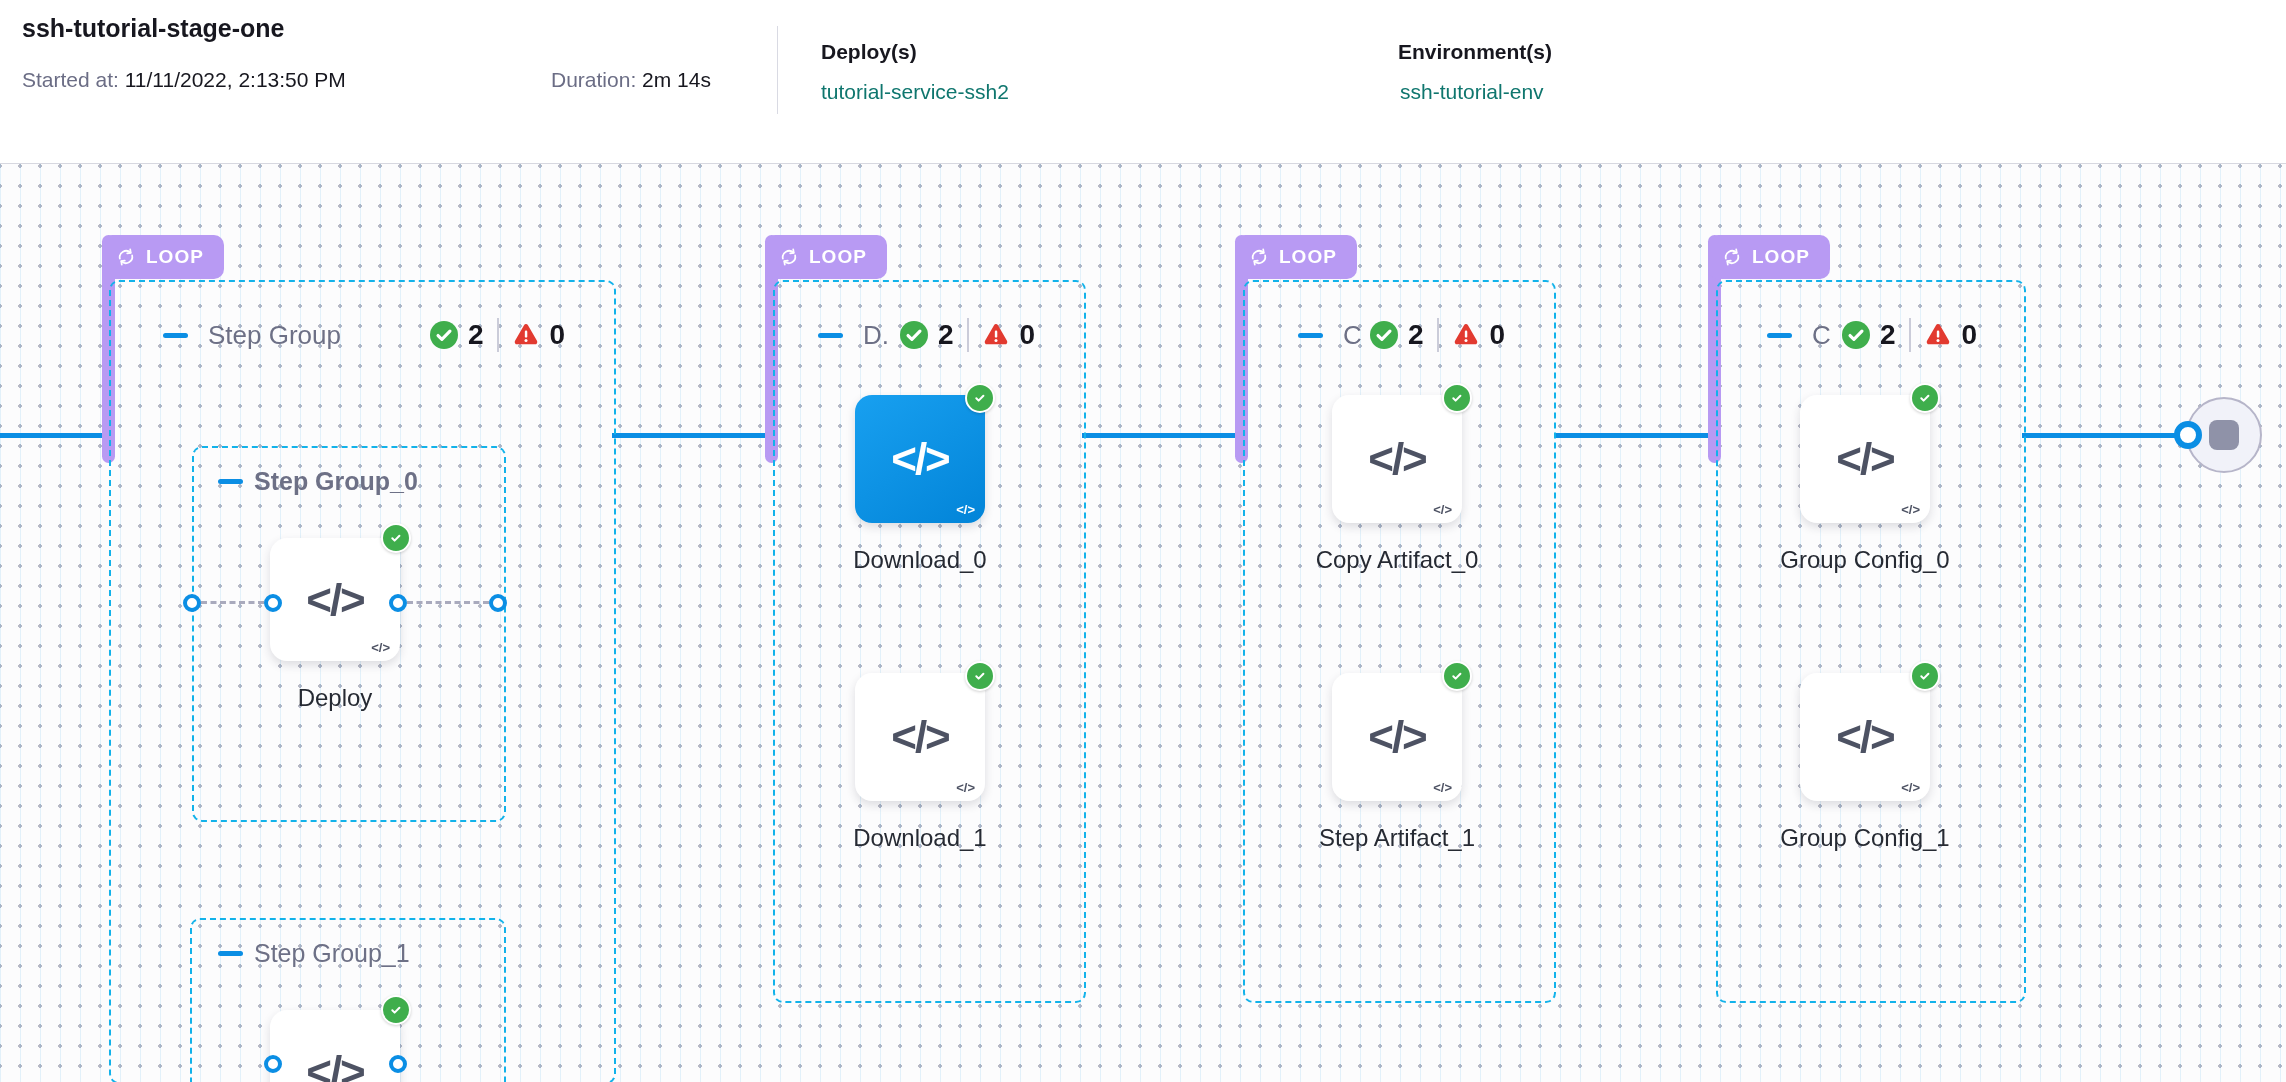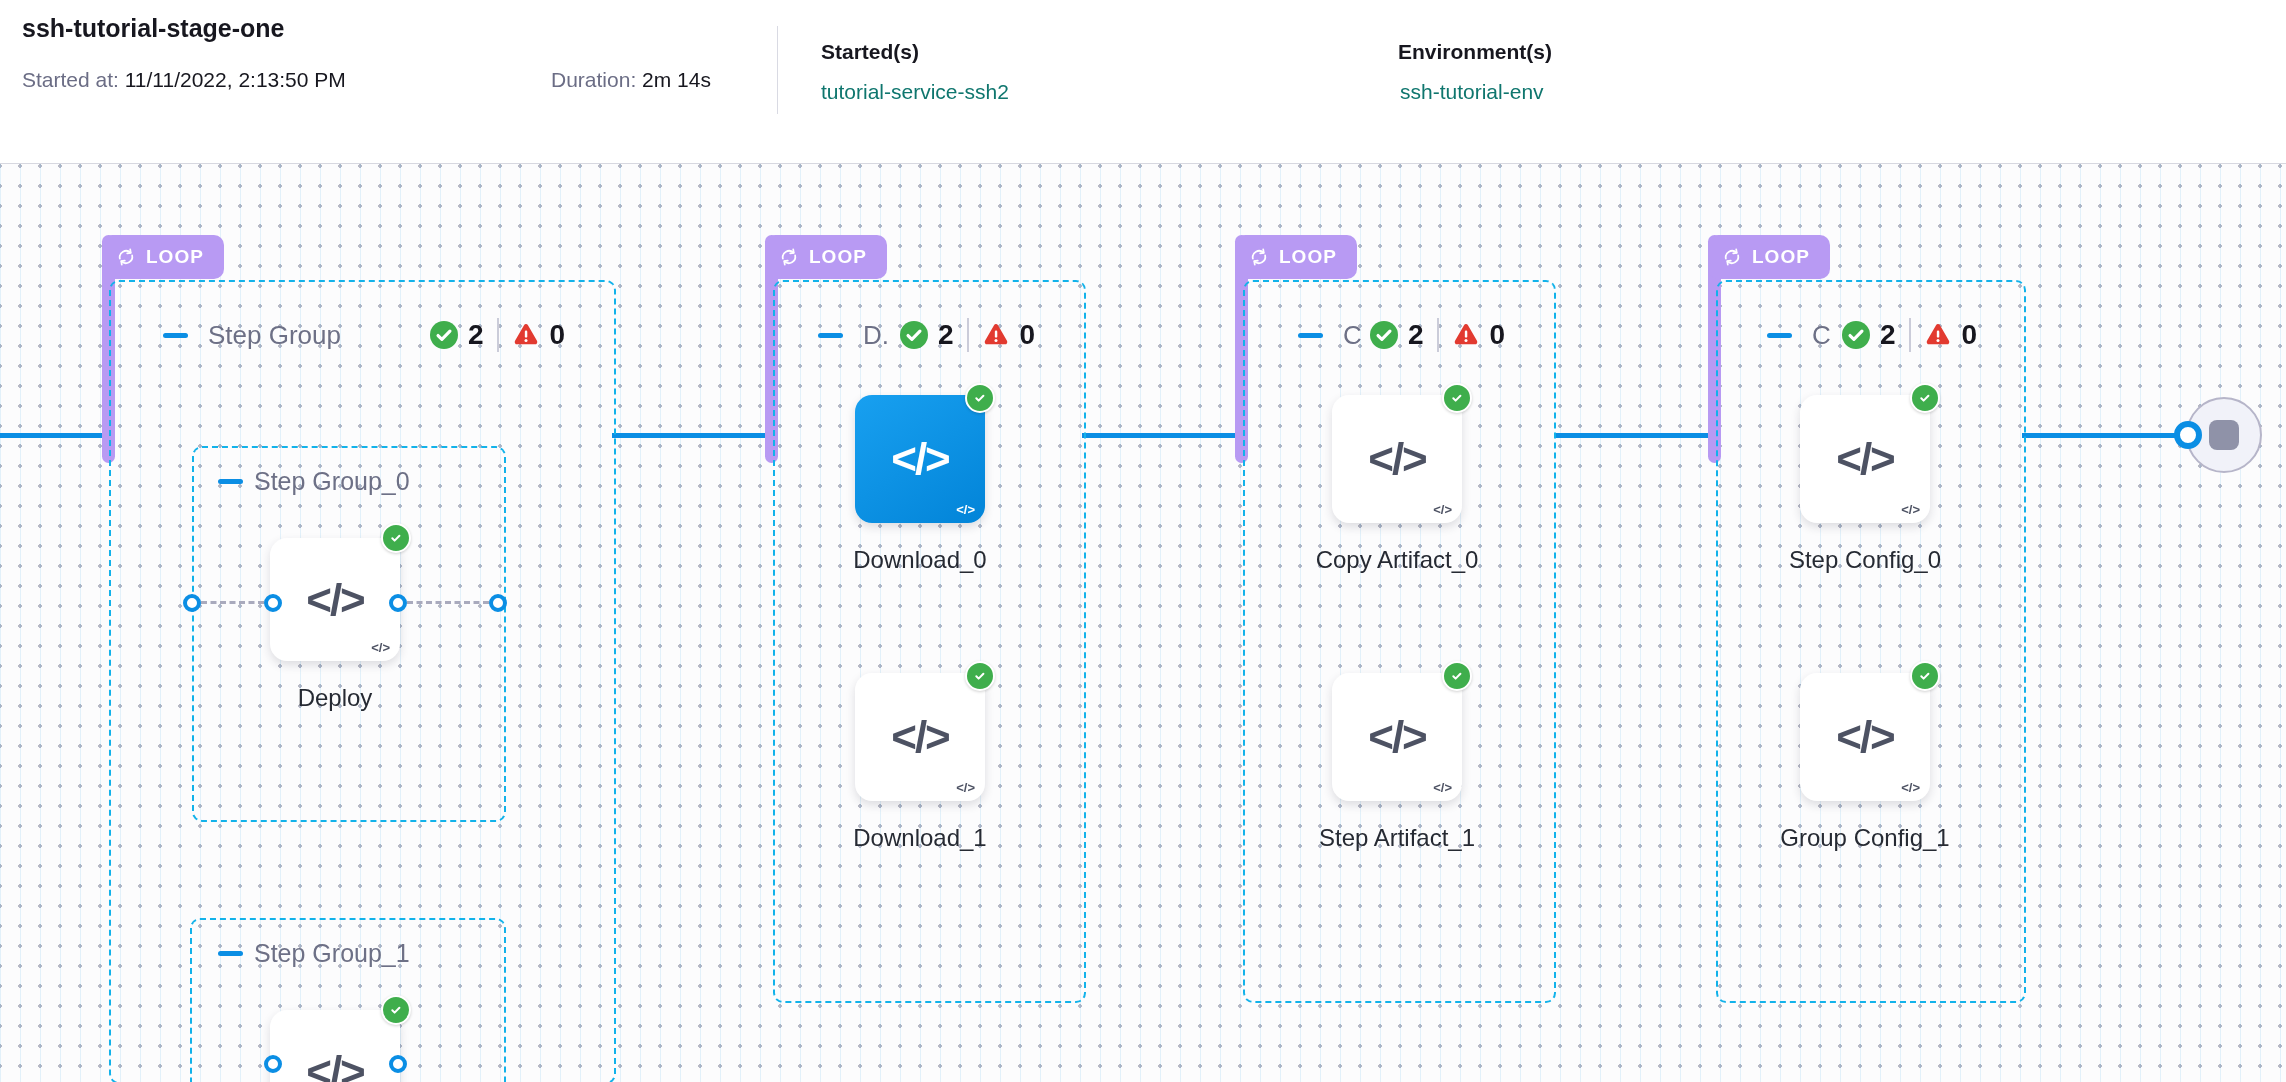"Started(s)" div.blk-label { text: Started -> Deploy }
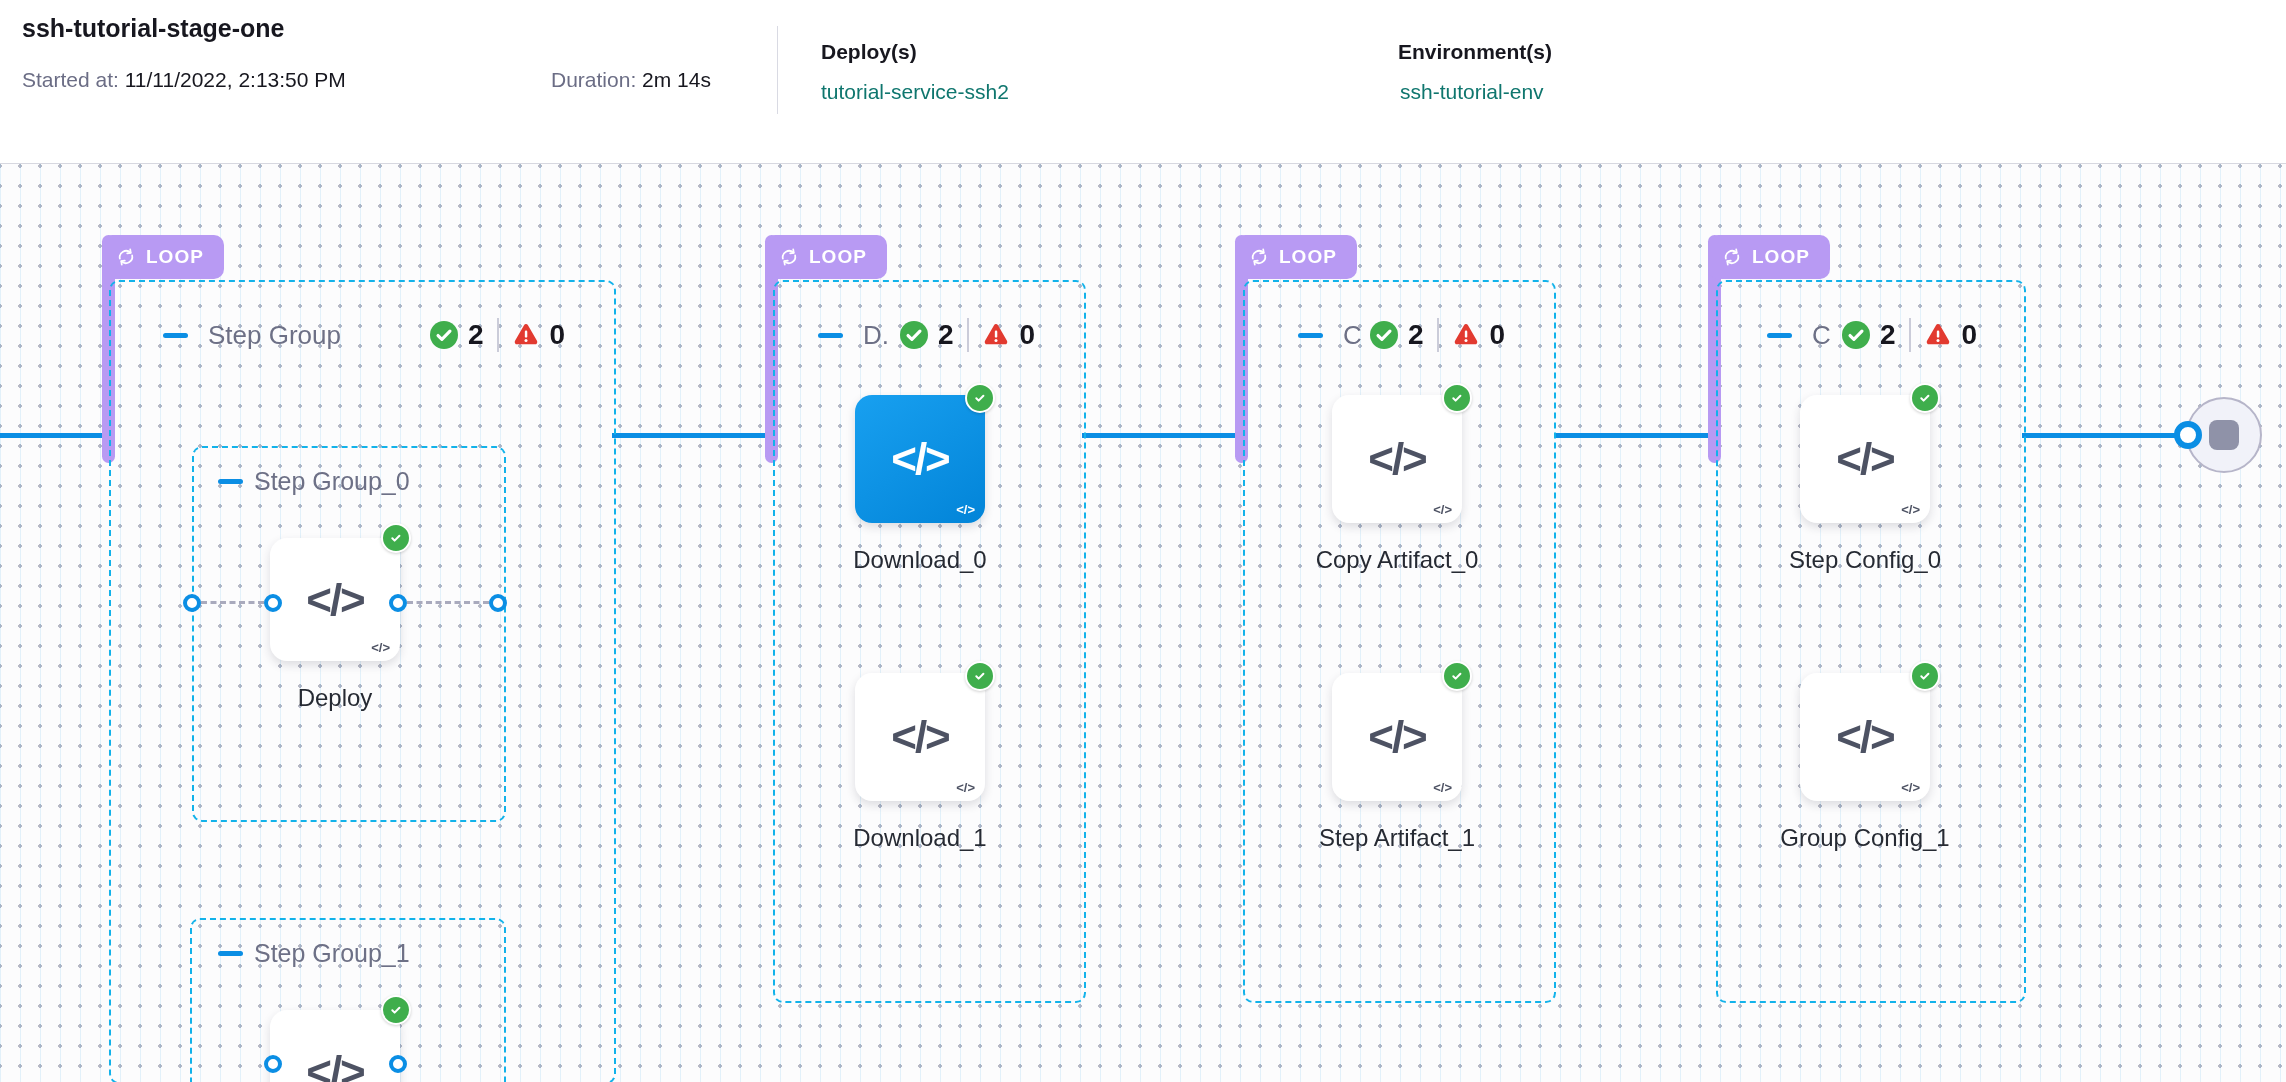"Step Group_0" div.sub-h { font-weight: none -> bold }
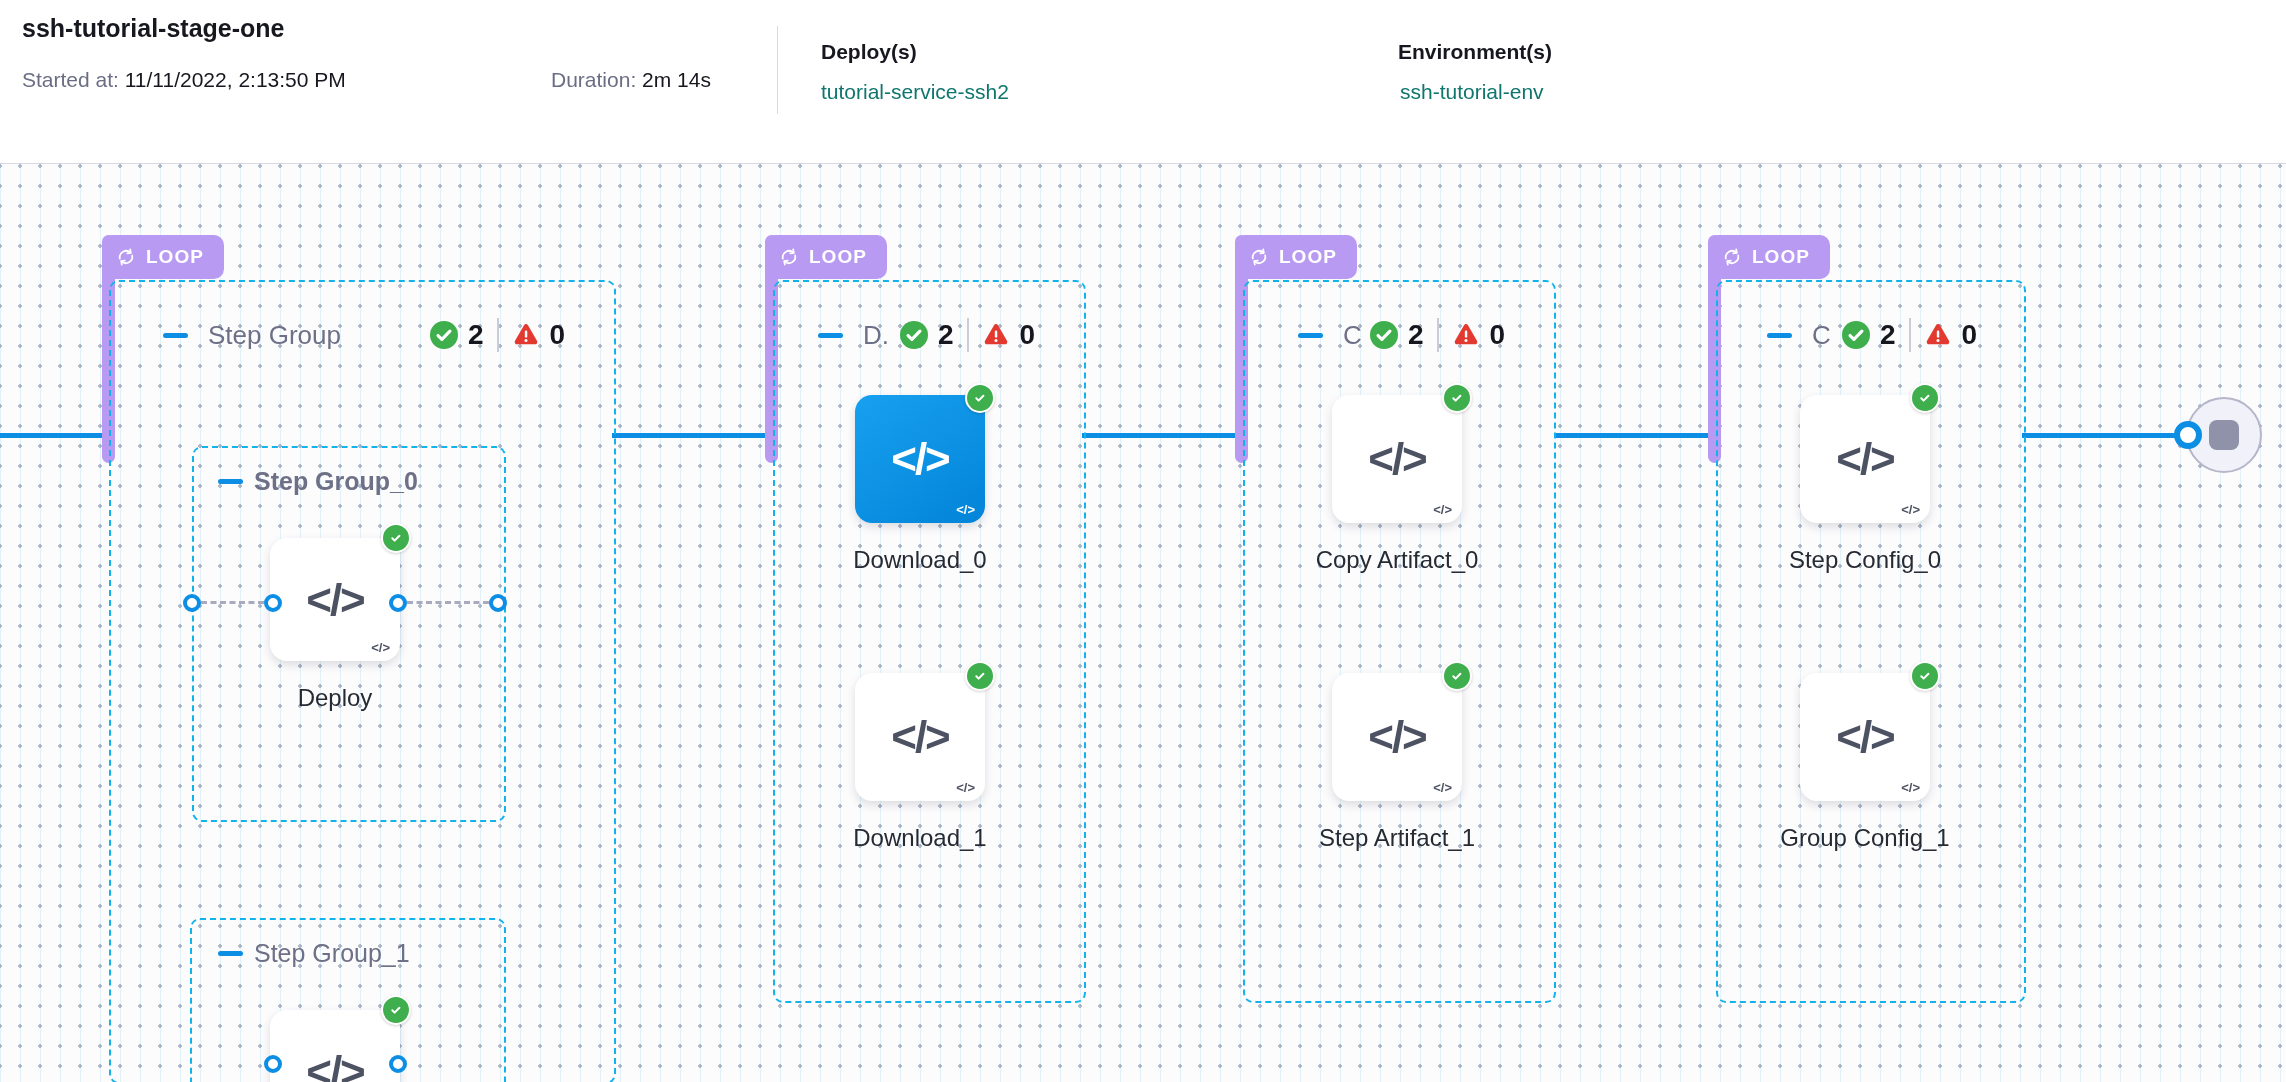"Step Config_0" div.step-label { text: Step -> Group }
